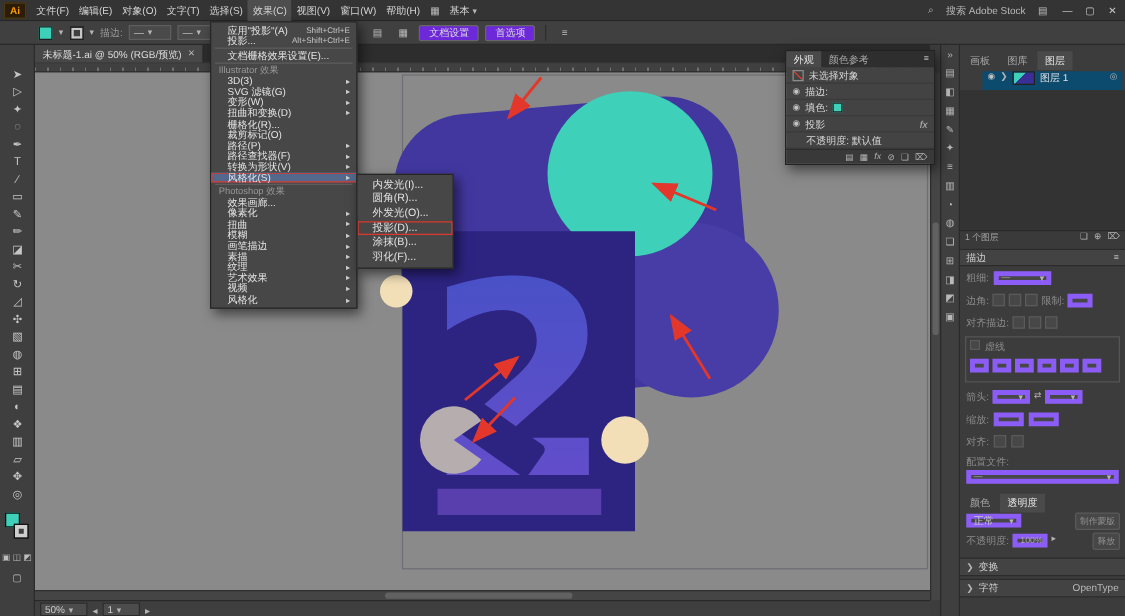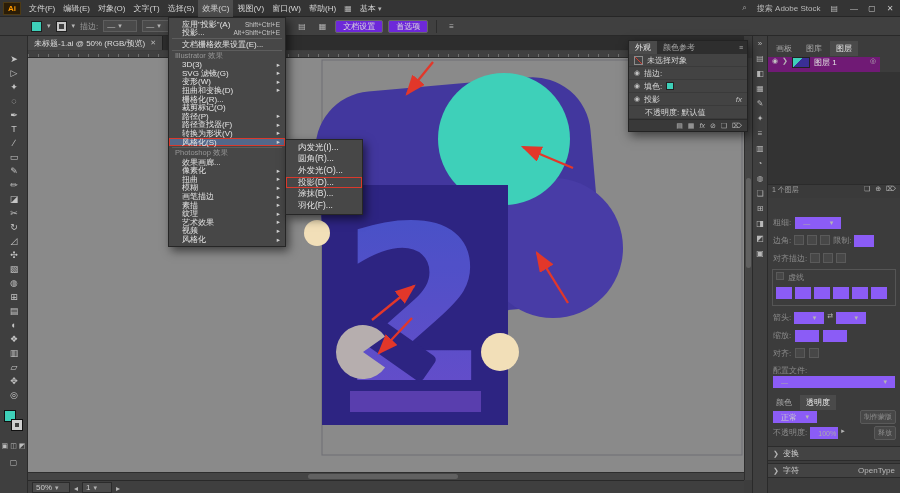"图层 1" div.abs { background: #701a75 -> #0c4a6e; left: 0 -> 18px }
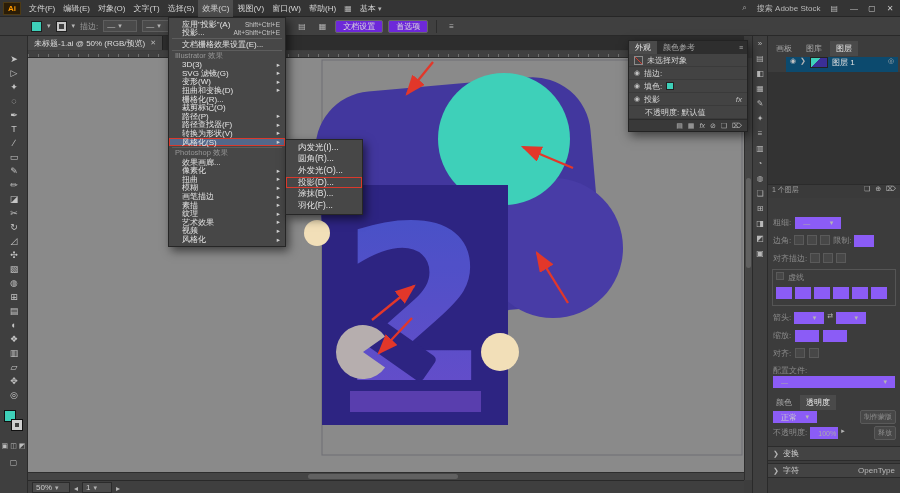"描边" div.abs { html: none -> <div> <span>描边</span> <span>≡</span> </div> }
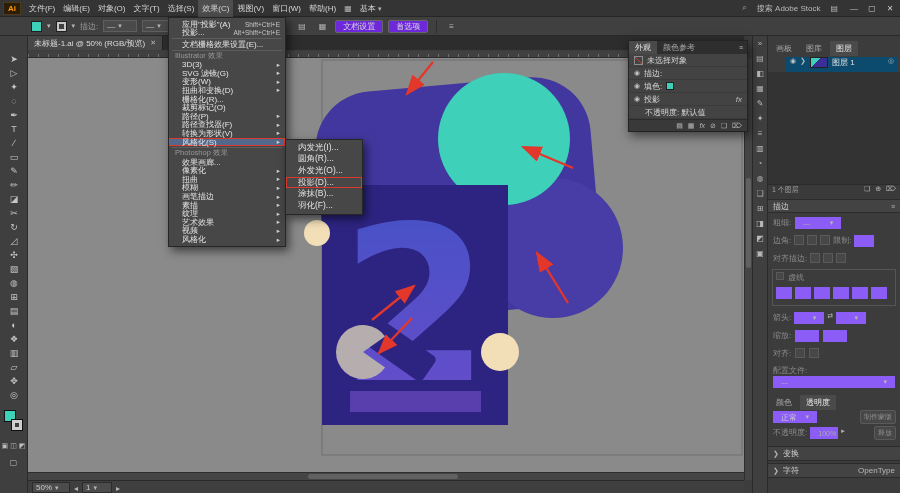"正常" .fld { border: 6px solid #8b5cf6 -> 4px solid #8b5cf6 }
